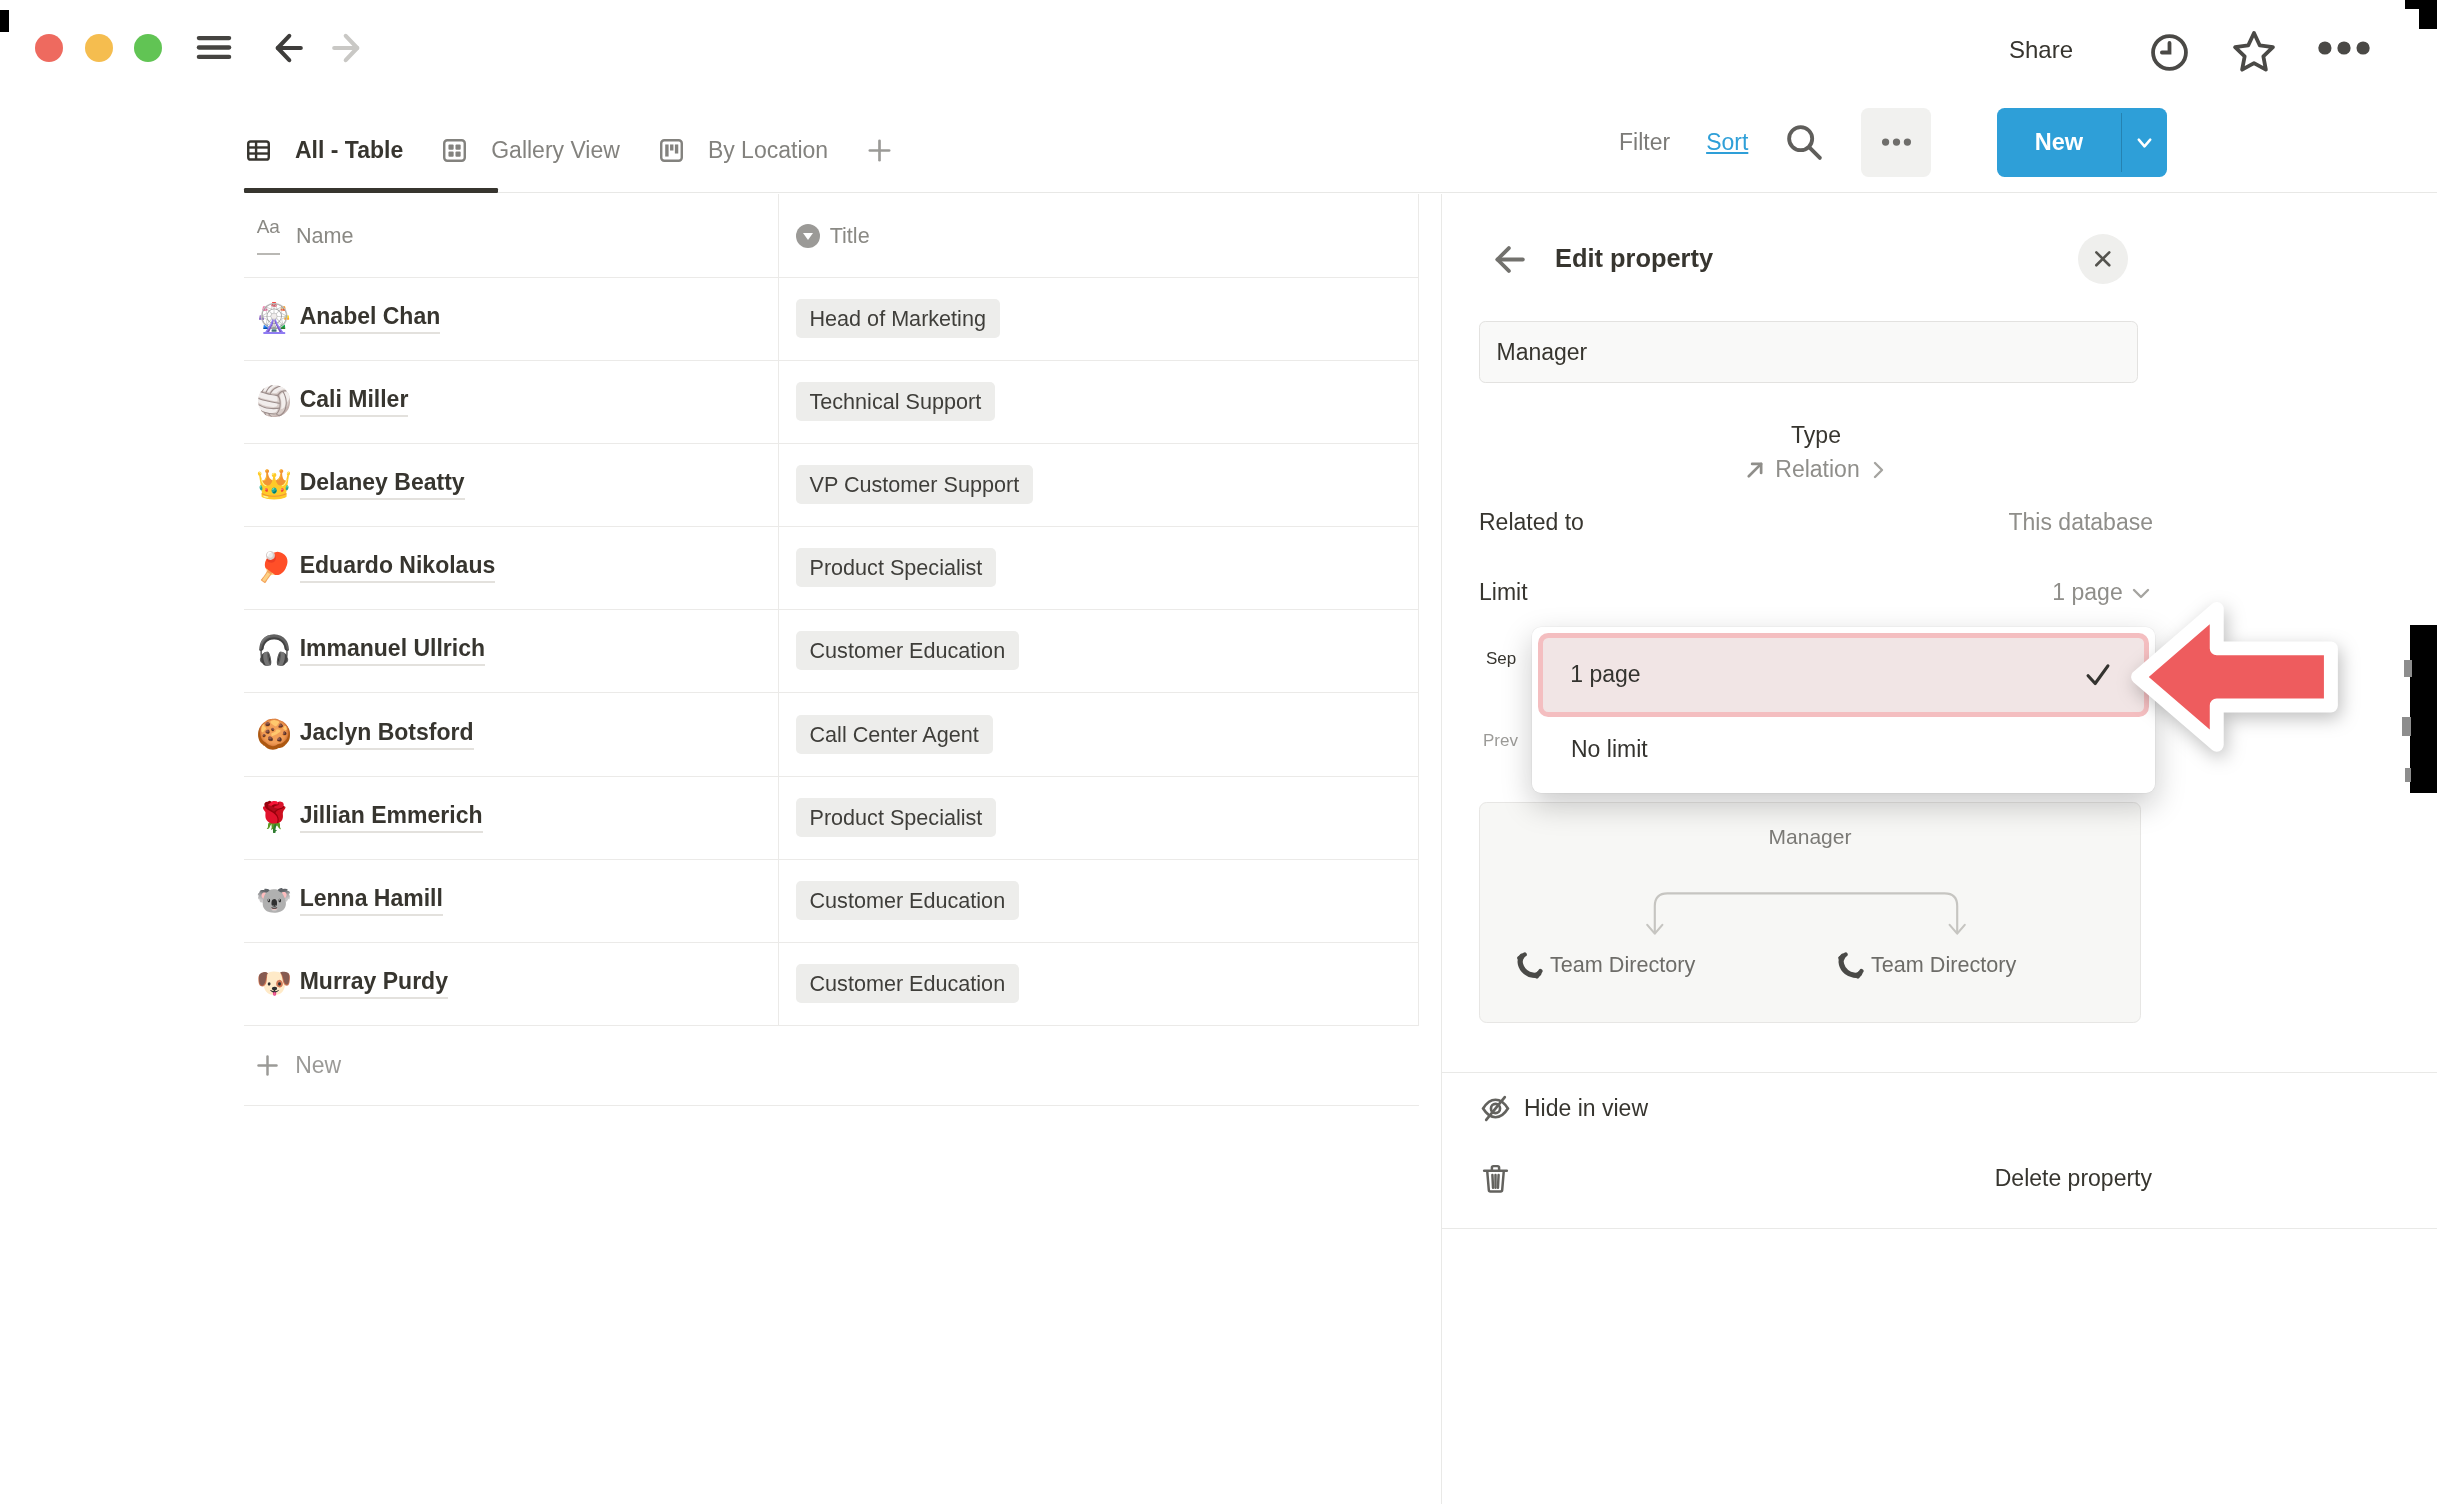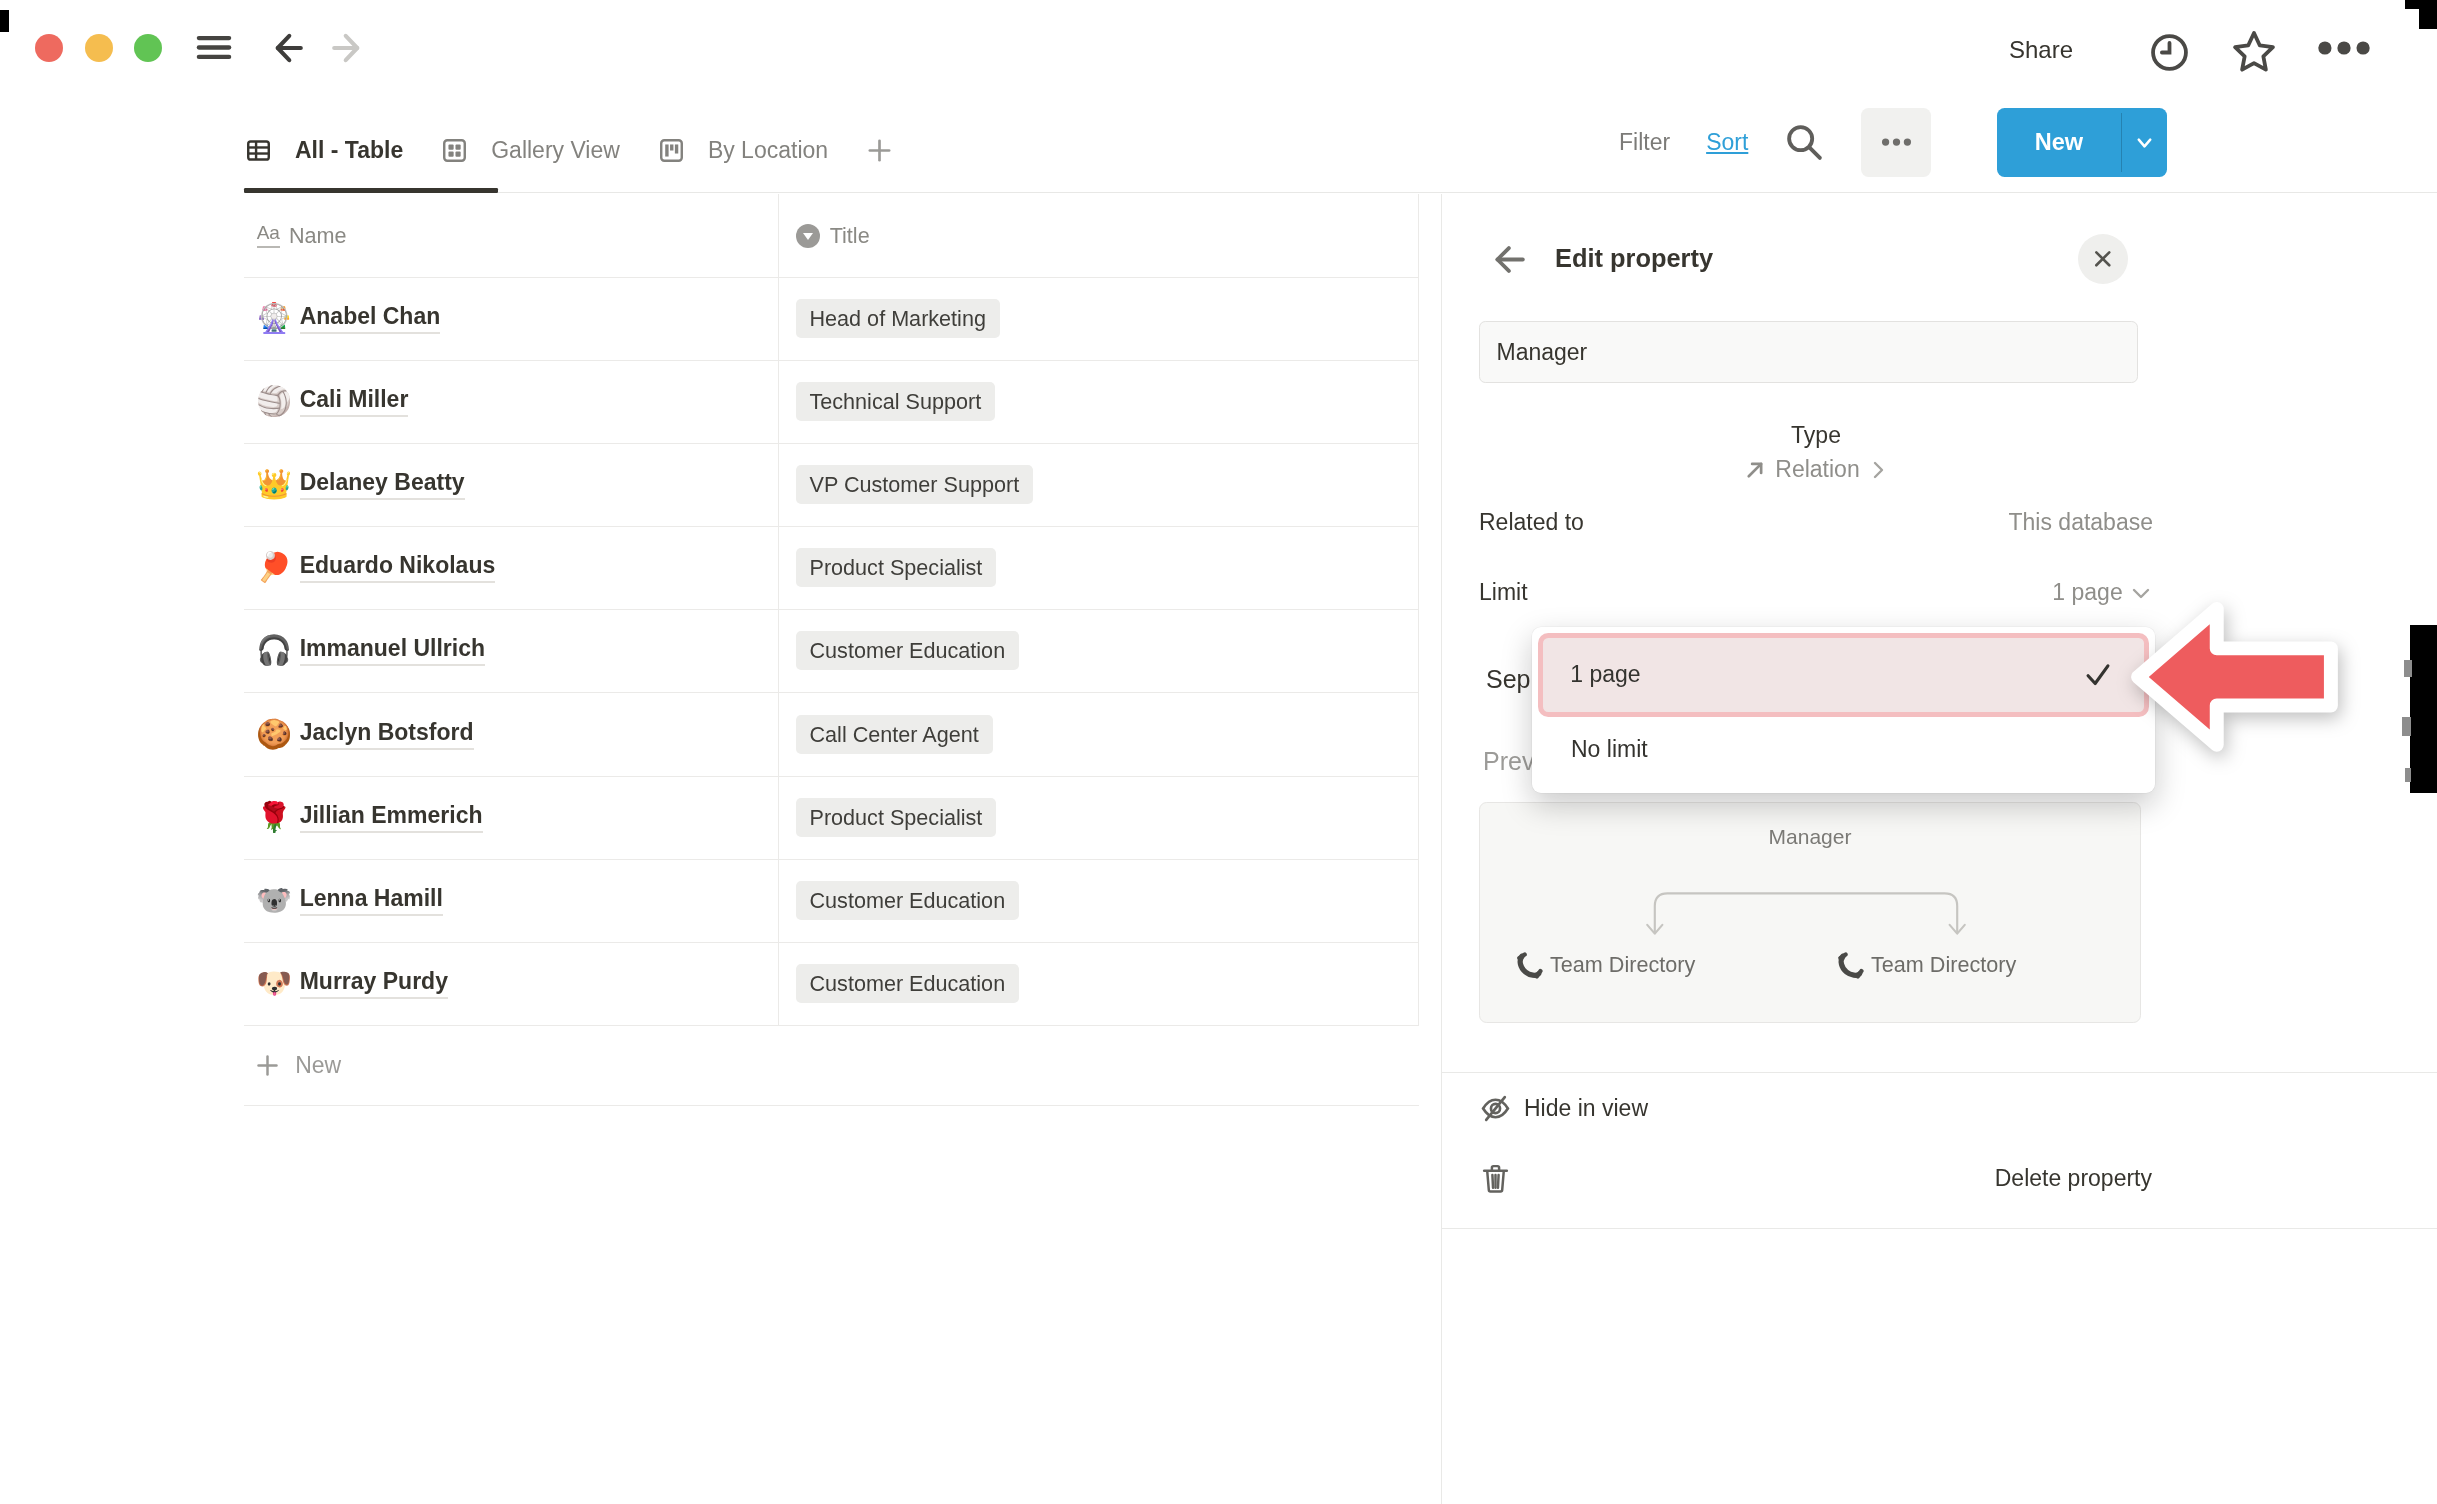"Aa" .aa-glyph { margin-right: 9px -> 16px; padding-bottom: 4px -> 17px }
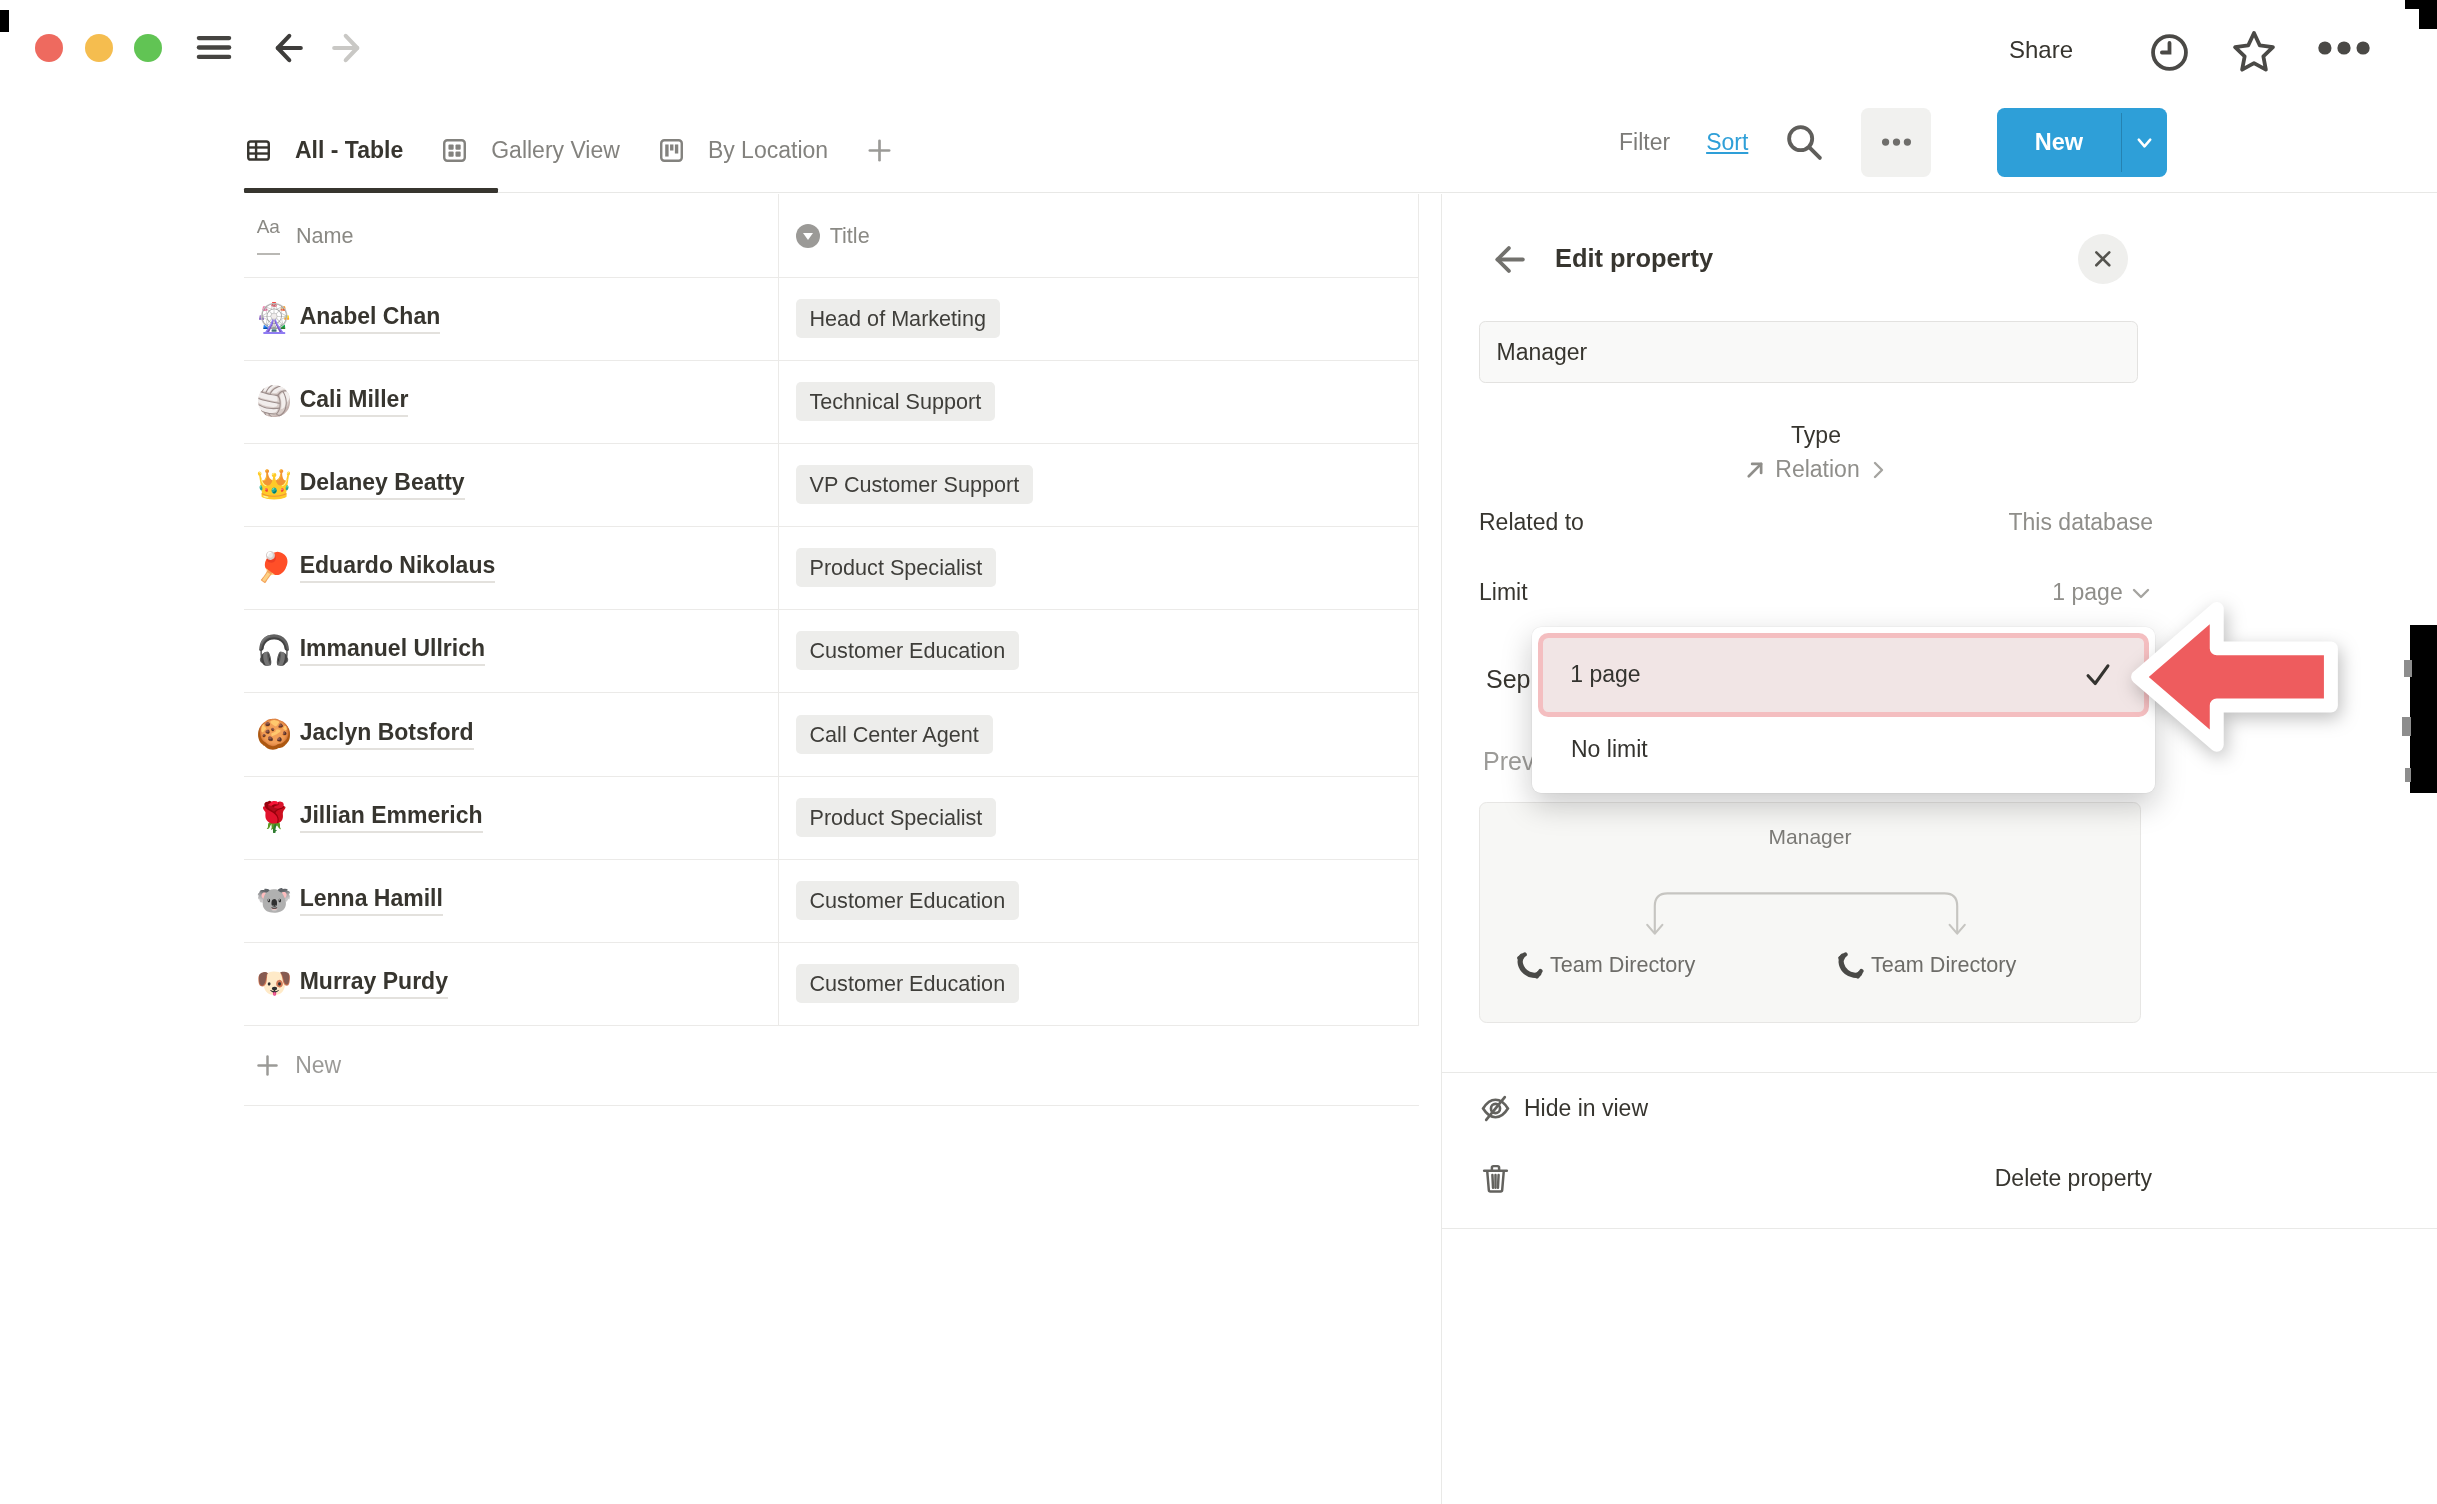"Sep" .partial { font-size: 25px -> 17px; margin-top: 16px -> none }
